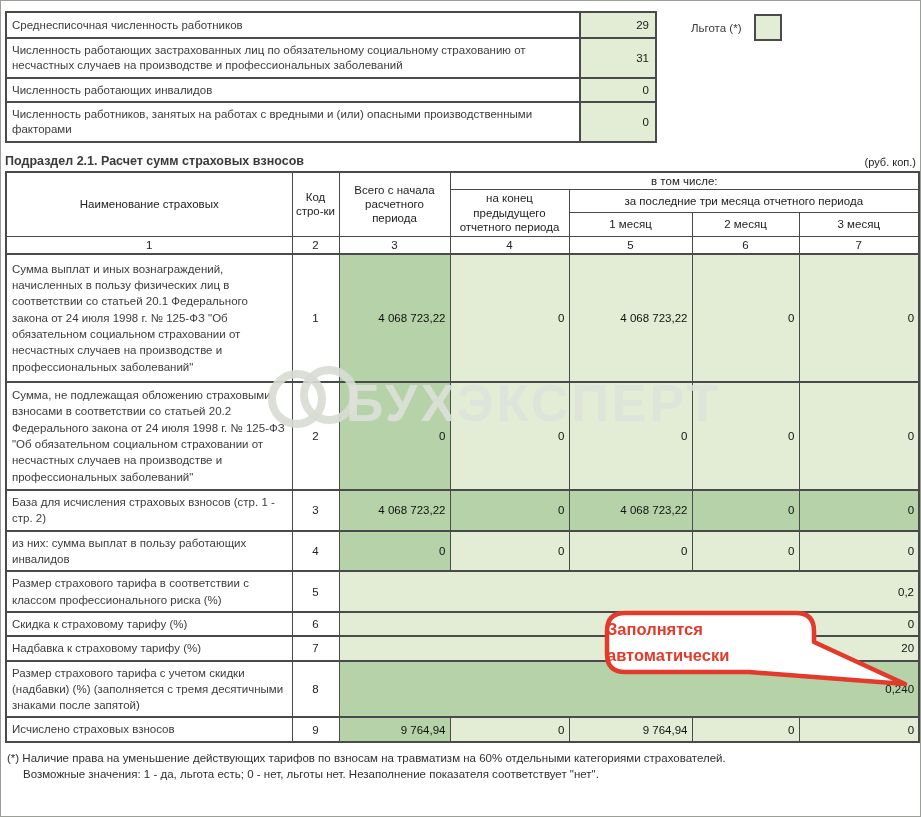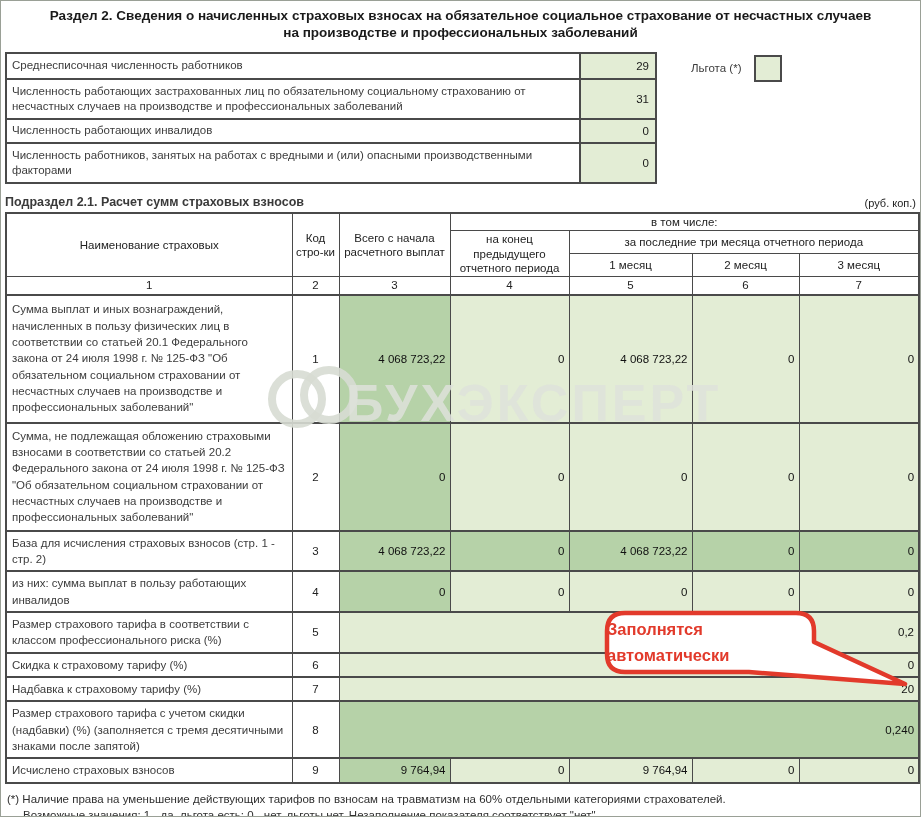"Раздел 2. Сведения о начисленных" div.title { html: <div> <div>Раздел 2. Сведения о начисленных страховых взносах на обязательное социальное страхование от несчастных случаев</div> <div>на производстве и профессиональных заболеваний</div> </div> -> none }
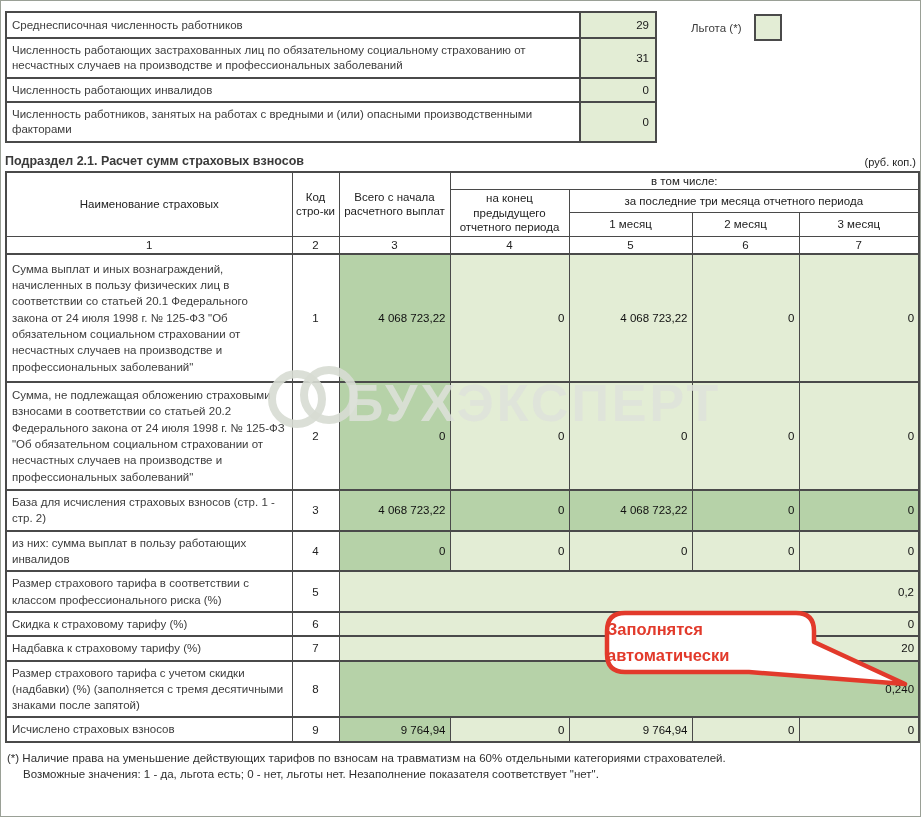"Всего с начала расчетного выплат" th { text: выплат -> периода }
